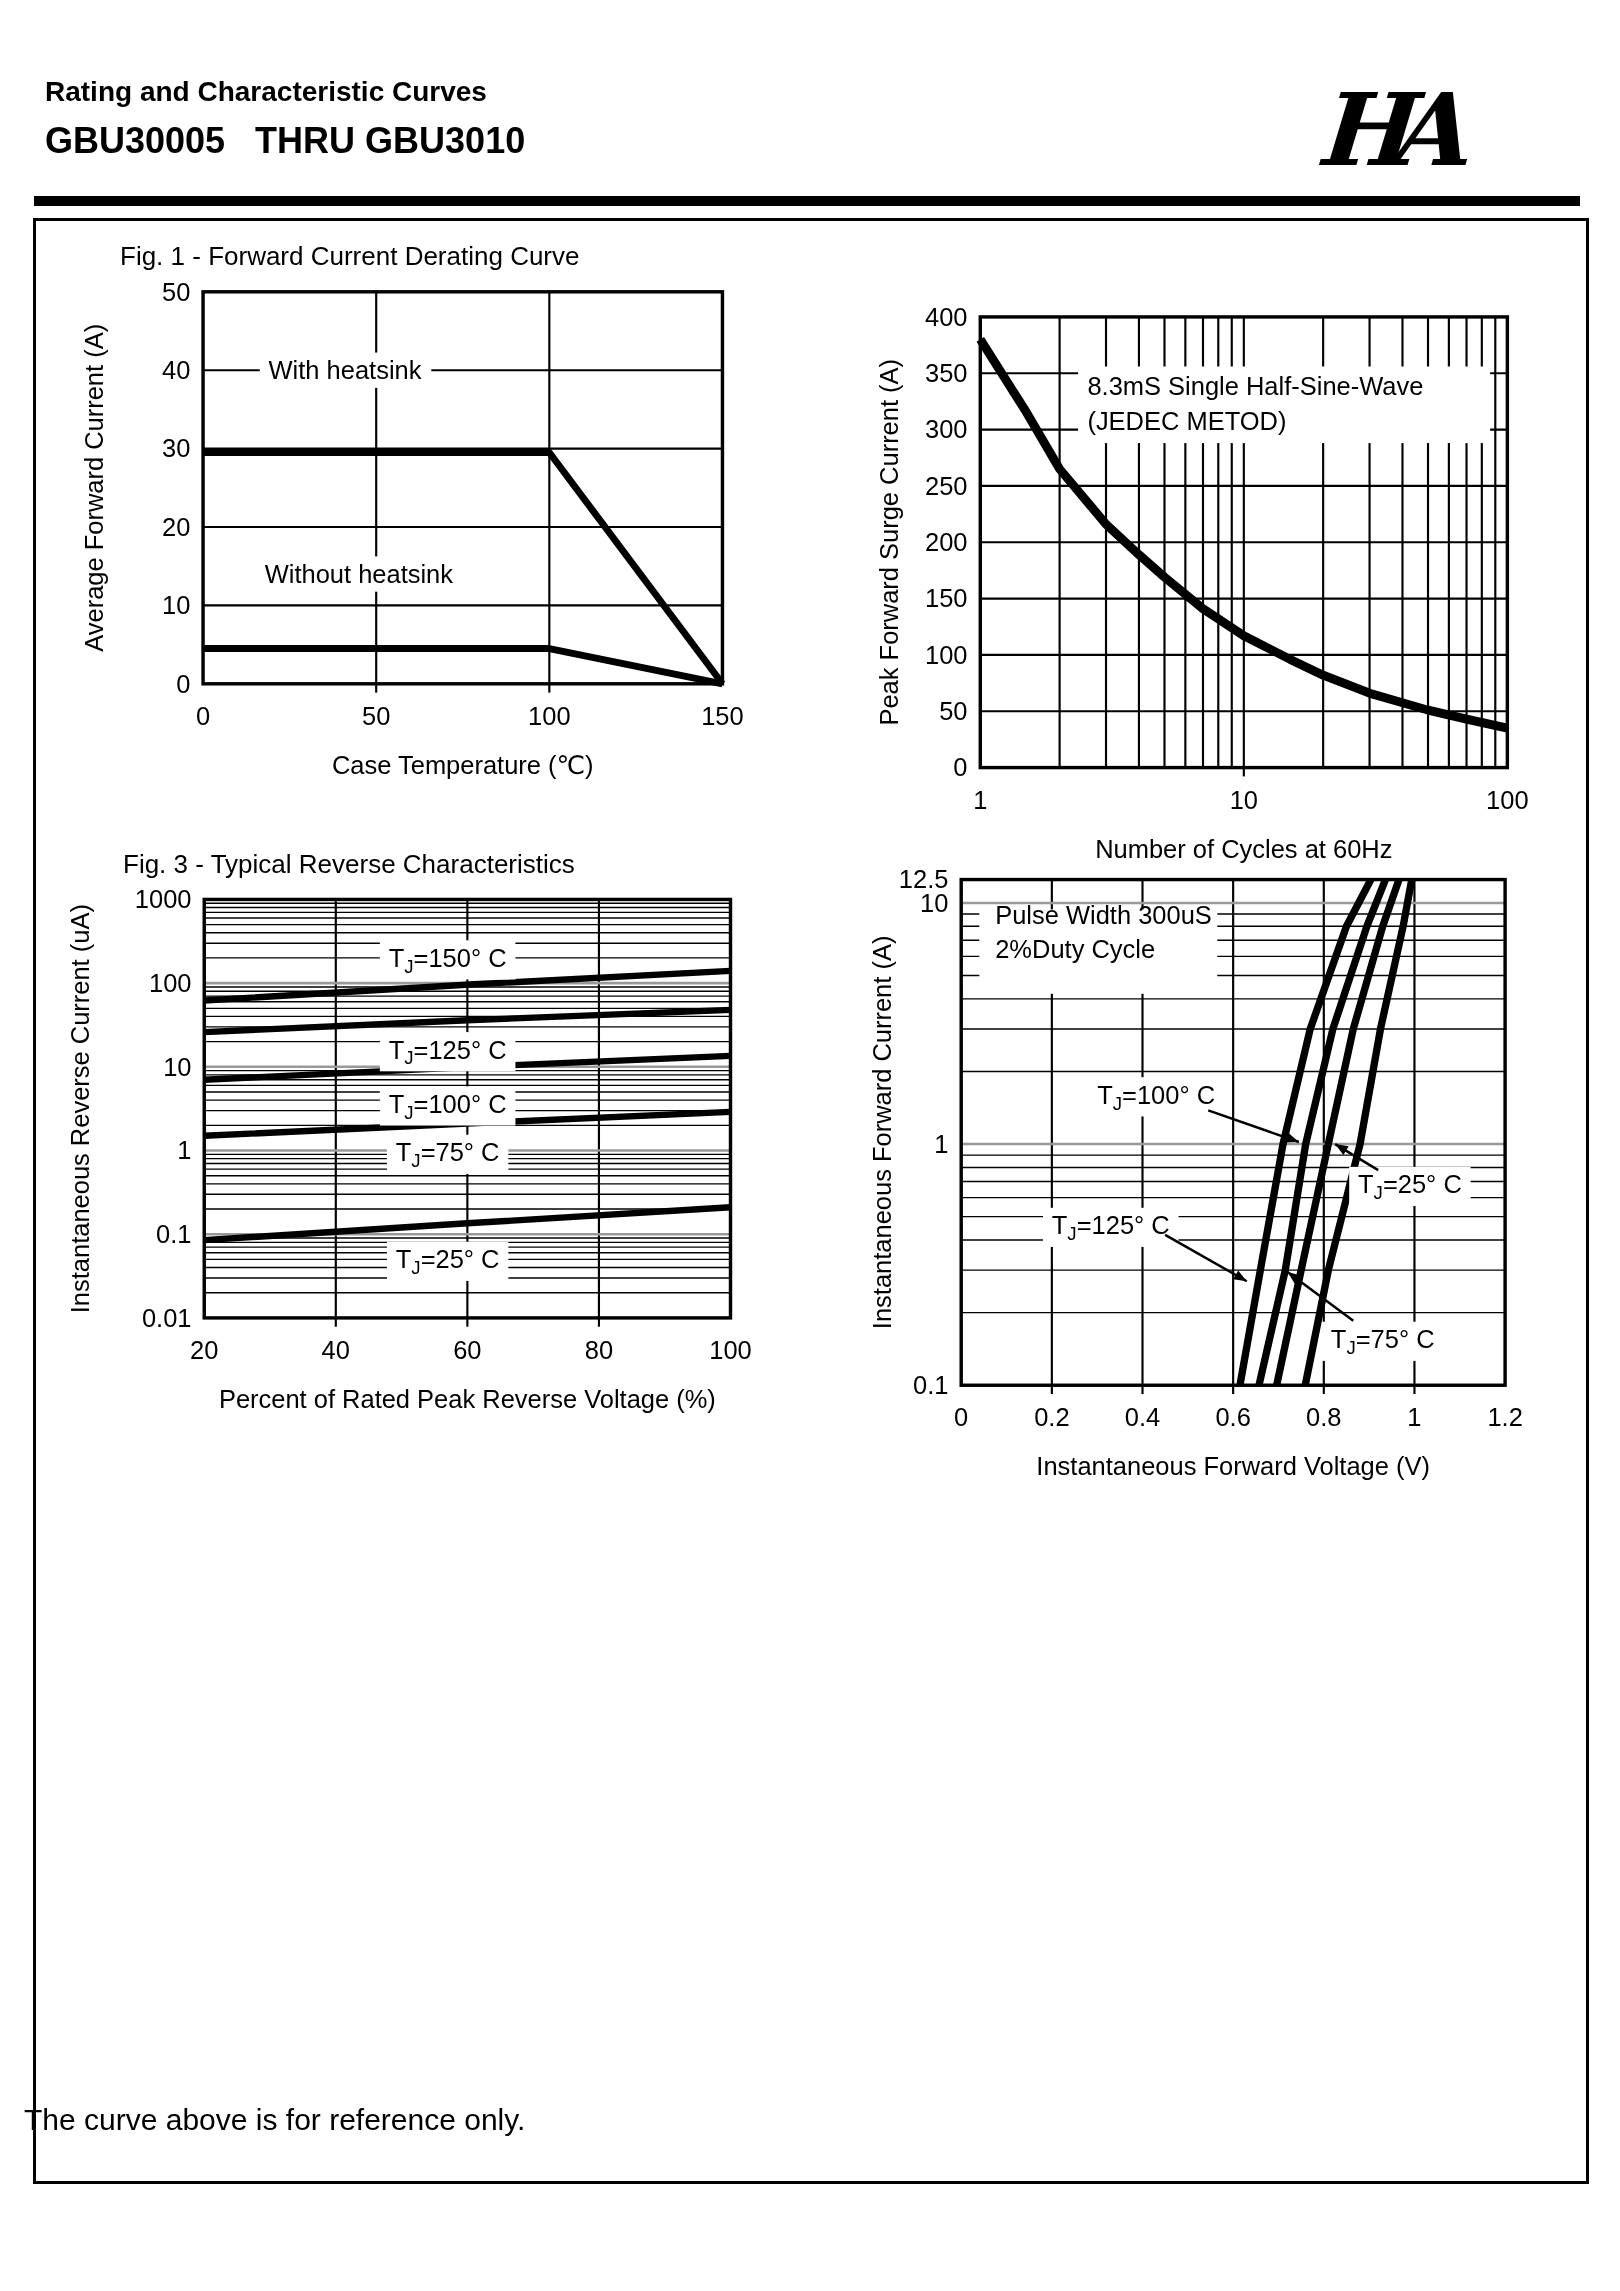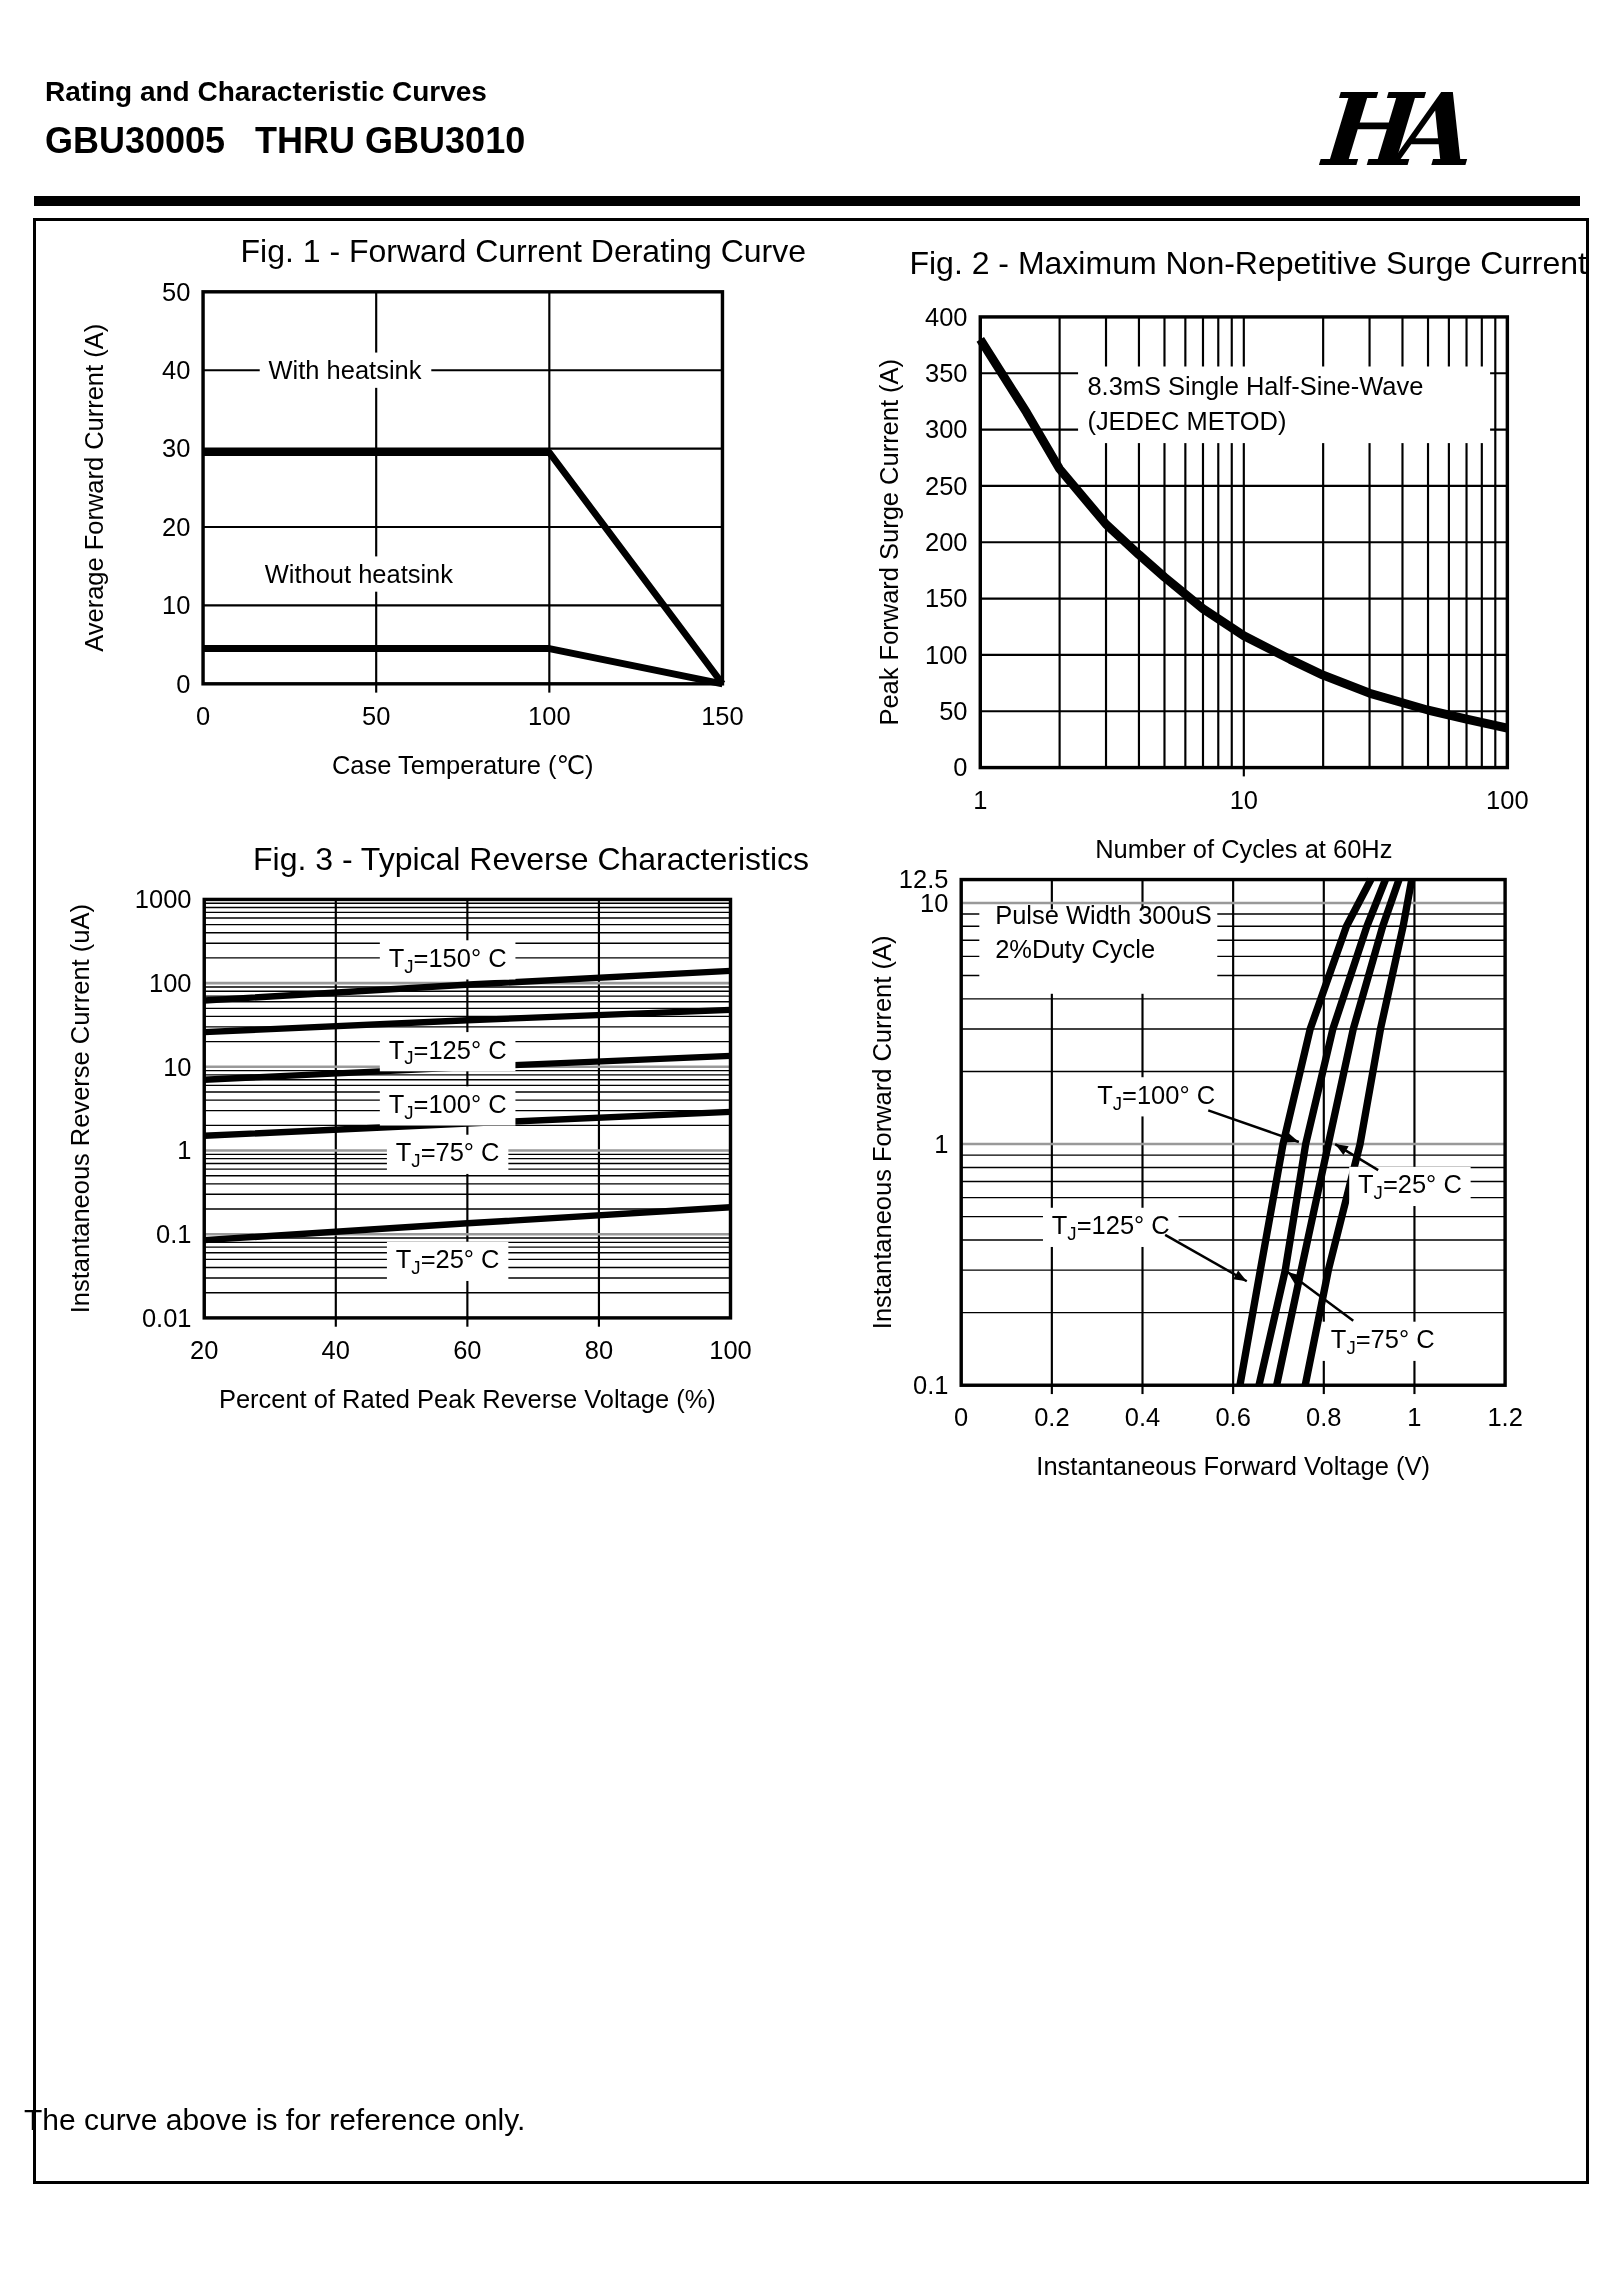"Fig. 1 - Forward Current" .fig-title { font-size: 32px -> 26px; margin-top: none -> 8px; text-align: right -> left }
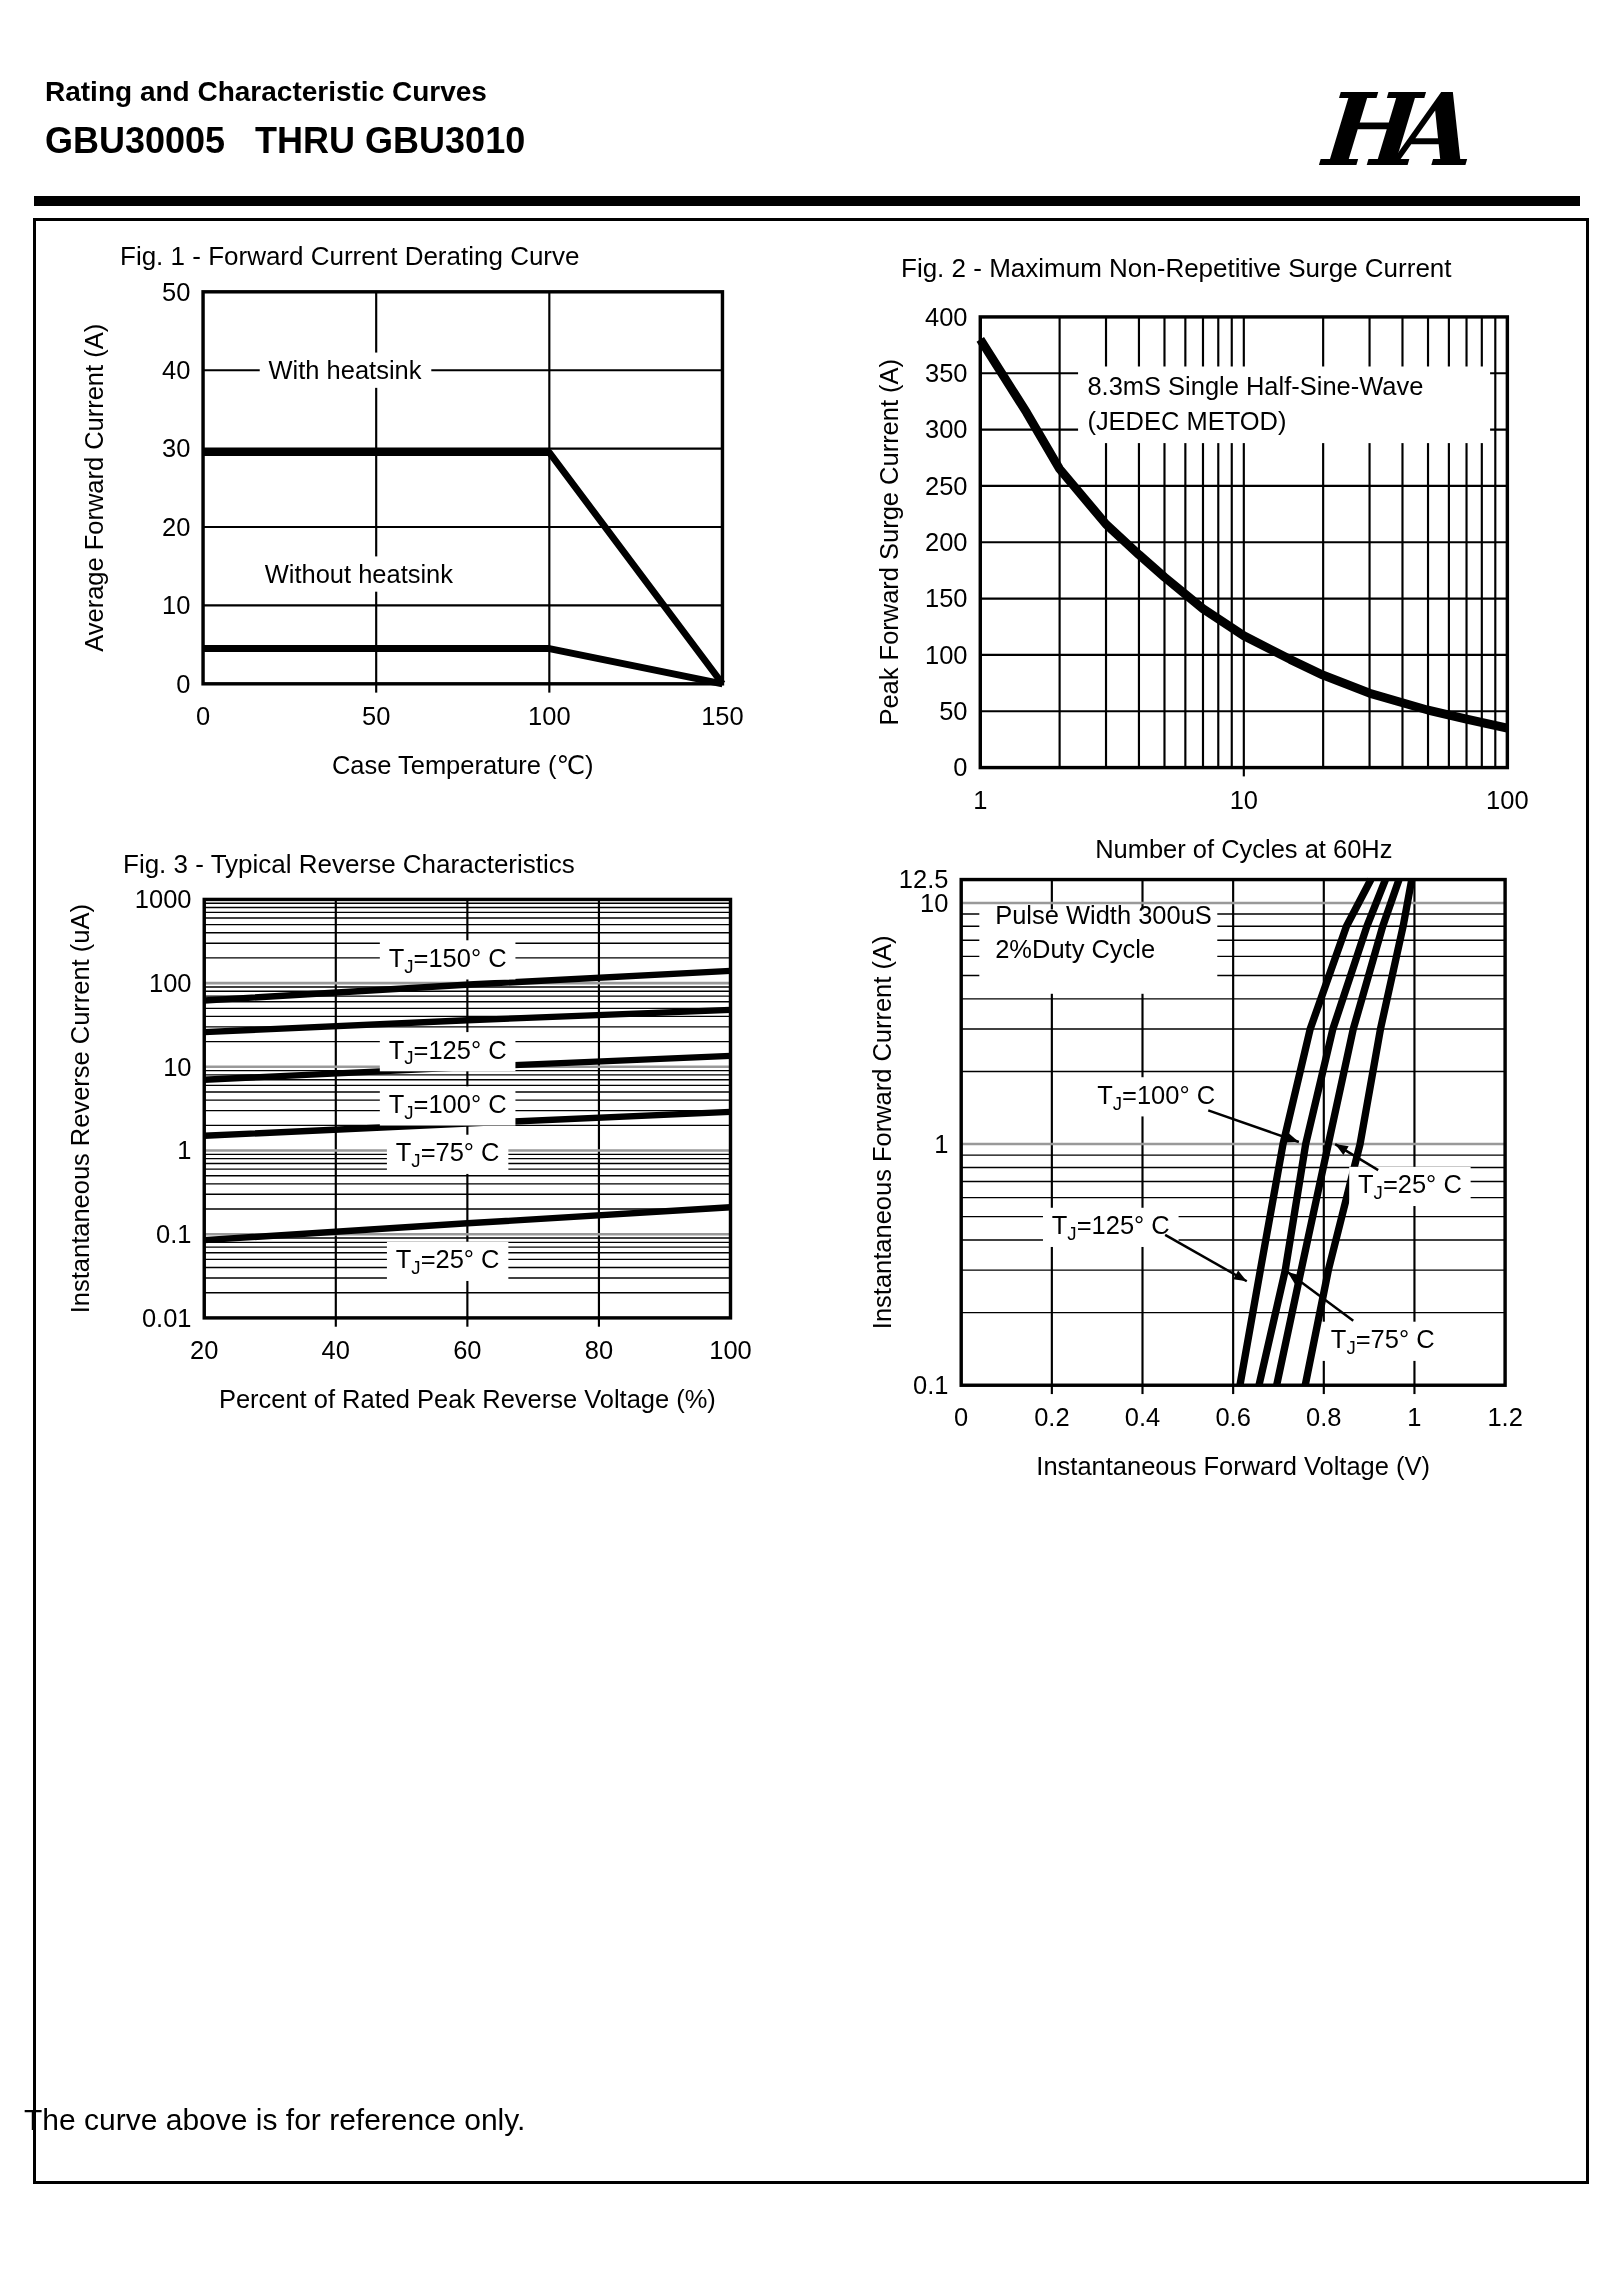"Fig. 2 - Maximum Non-Repetitive" div.fig-title { html: <div>Fig. 2 - Maximum Non-Repetitive Surge Current</div> -> none }
